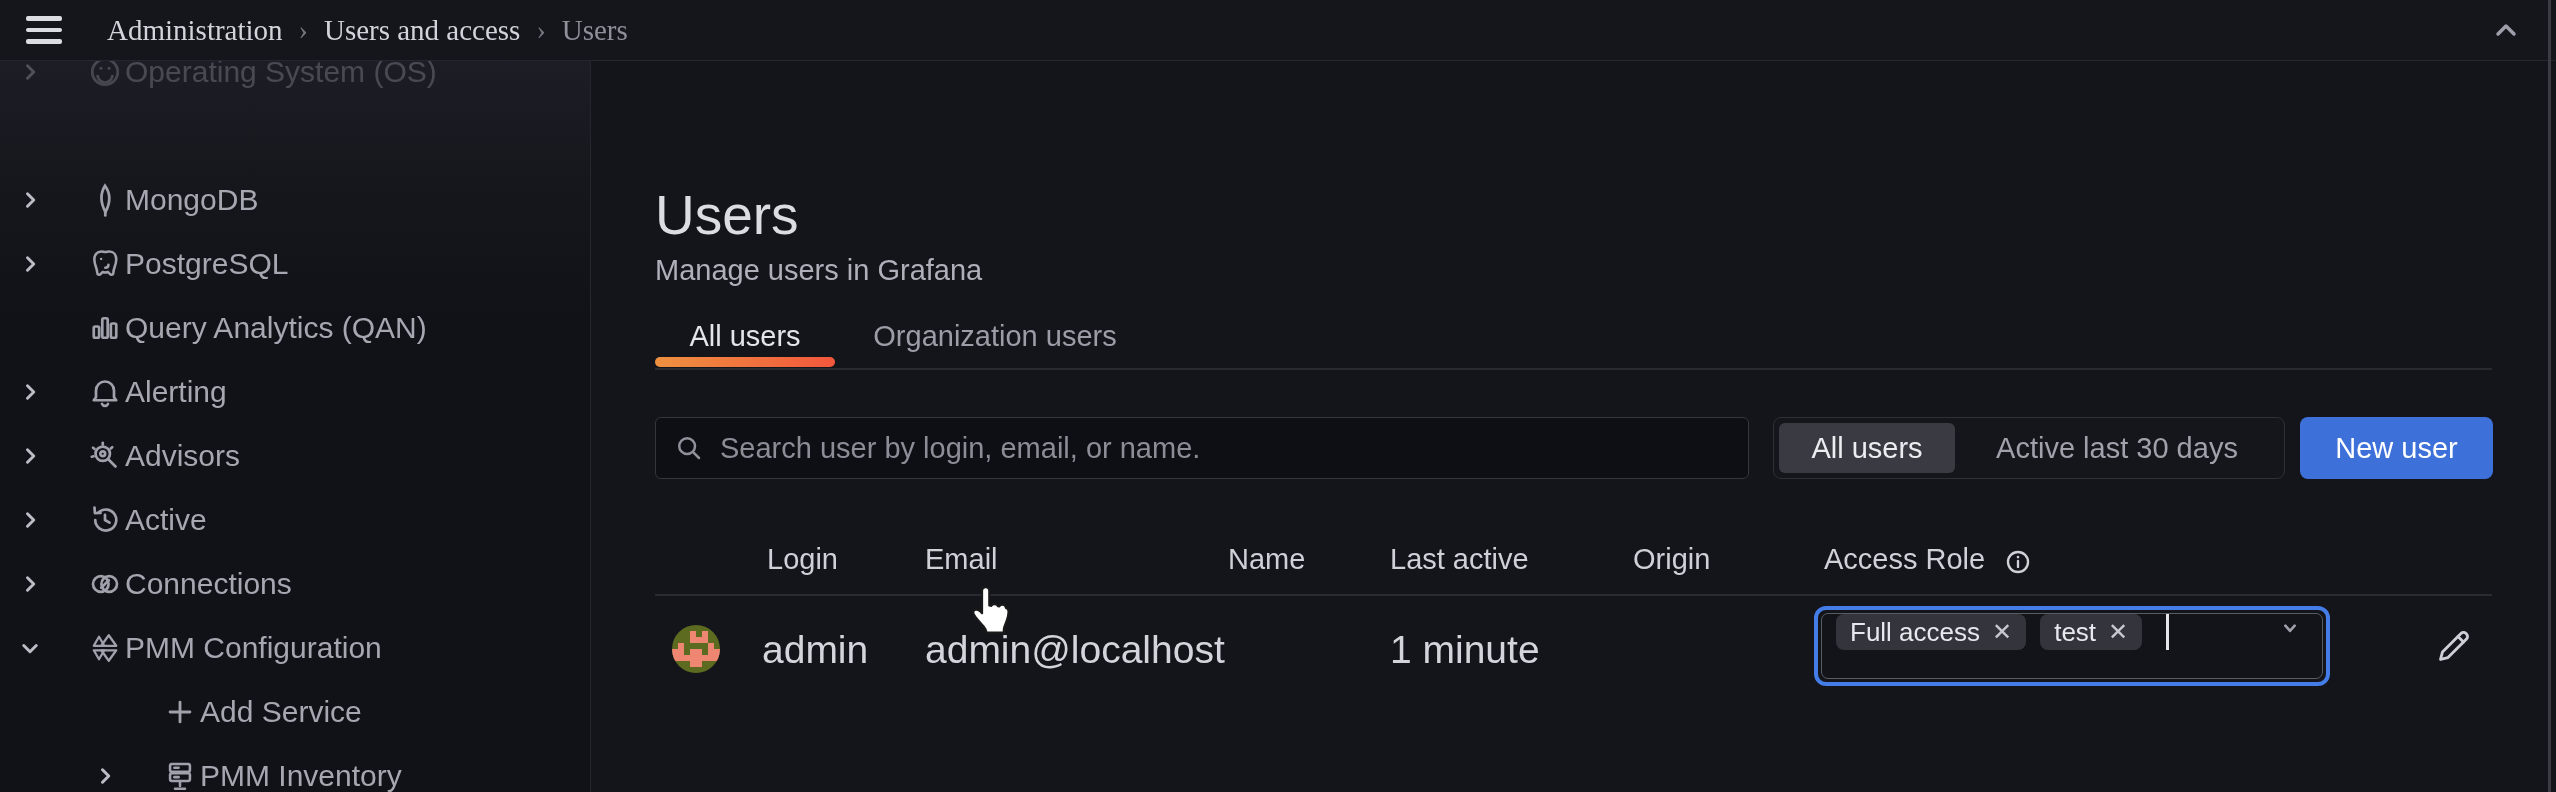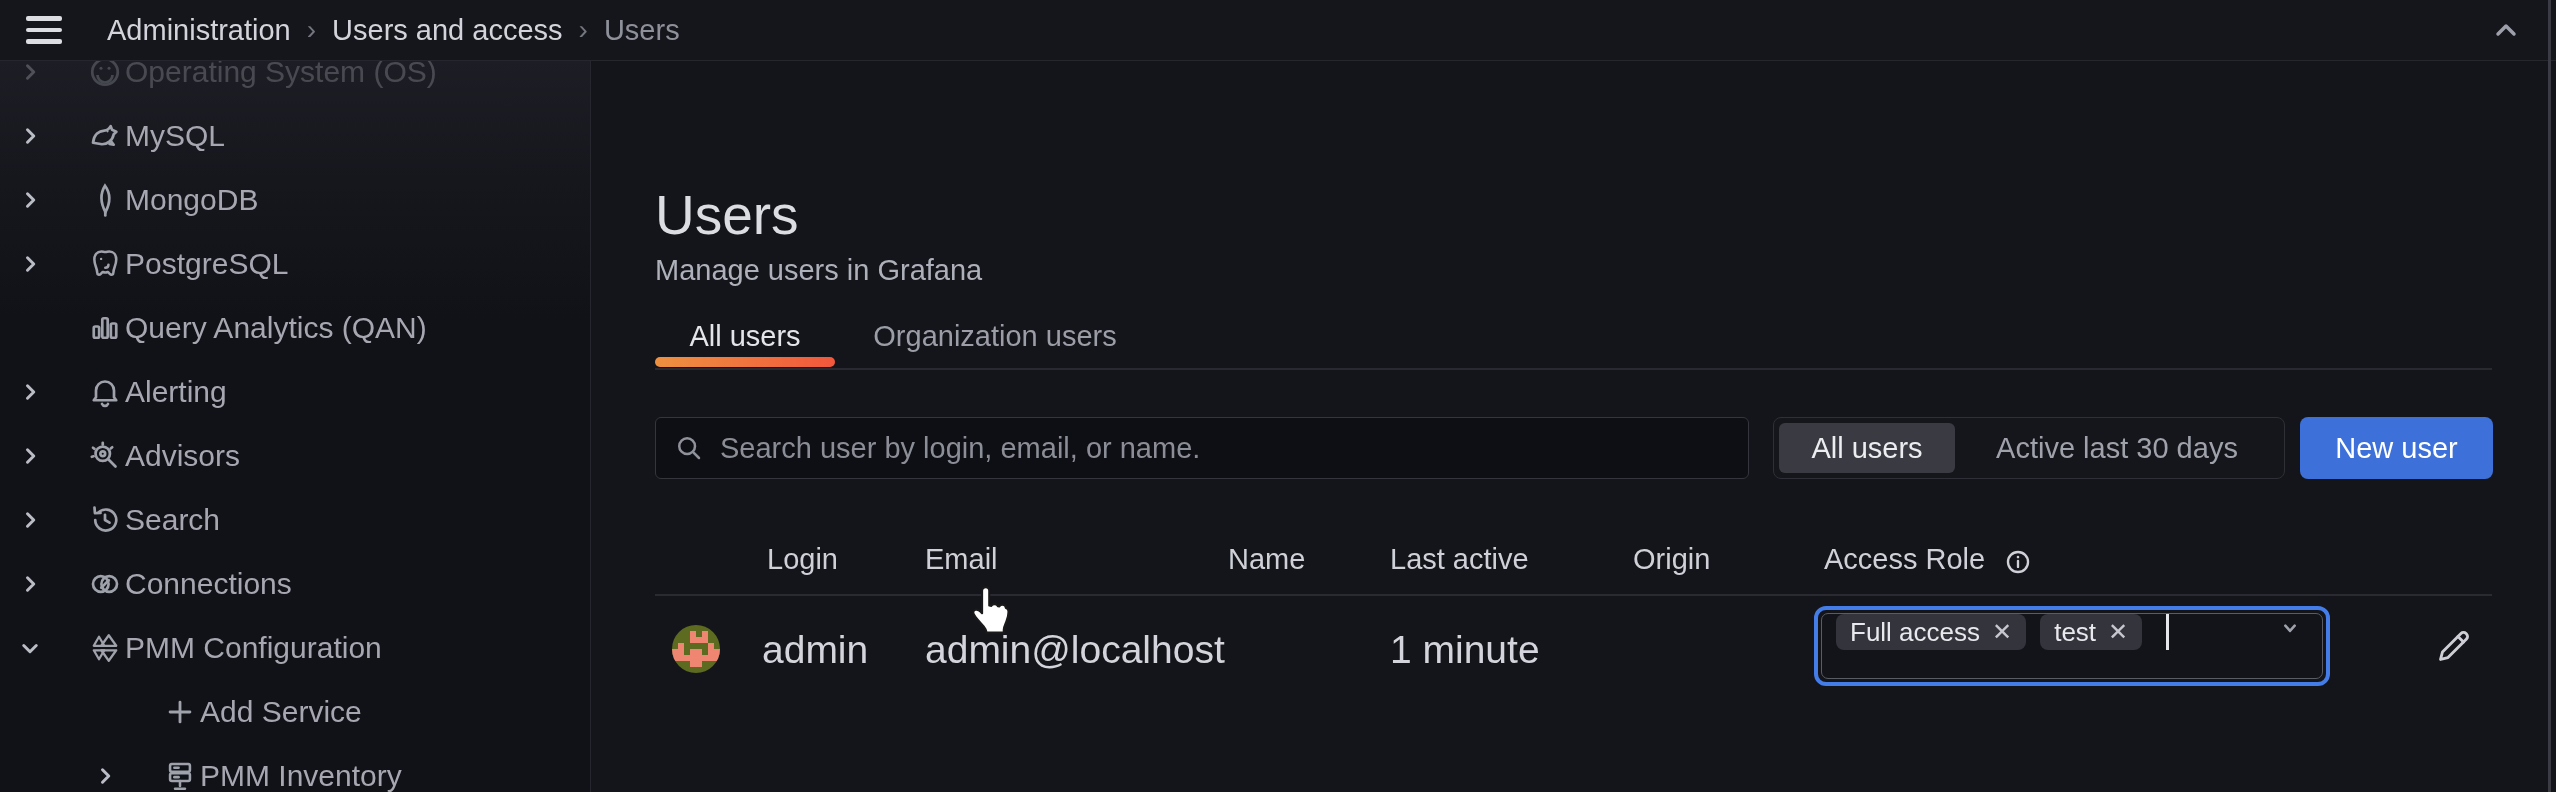"Administration" .crumbs { font-family: none -> Liberation Serif, serif }
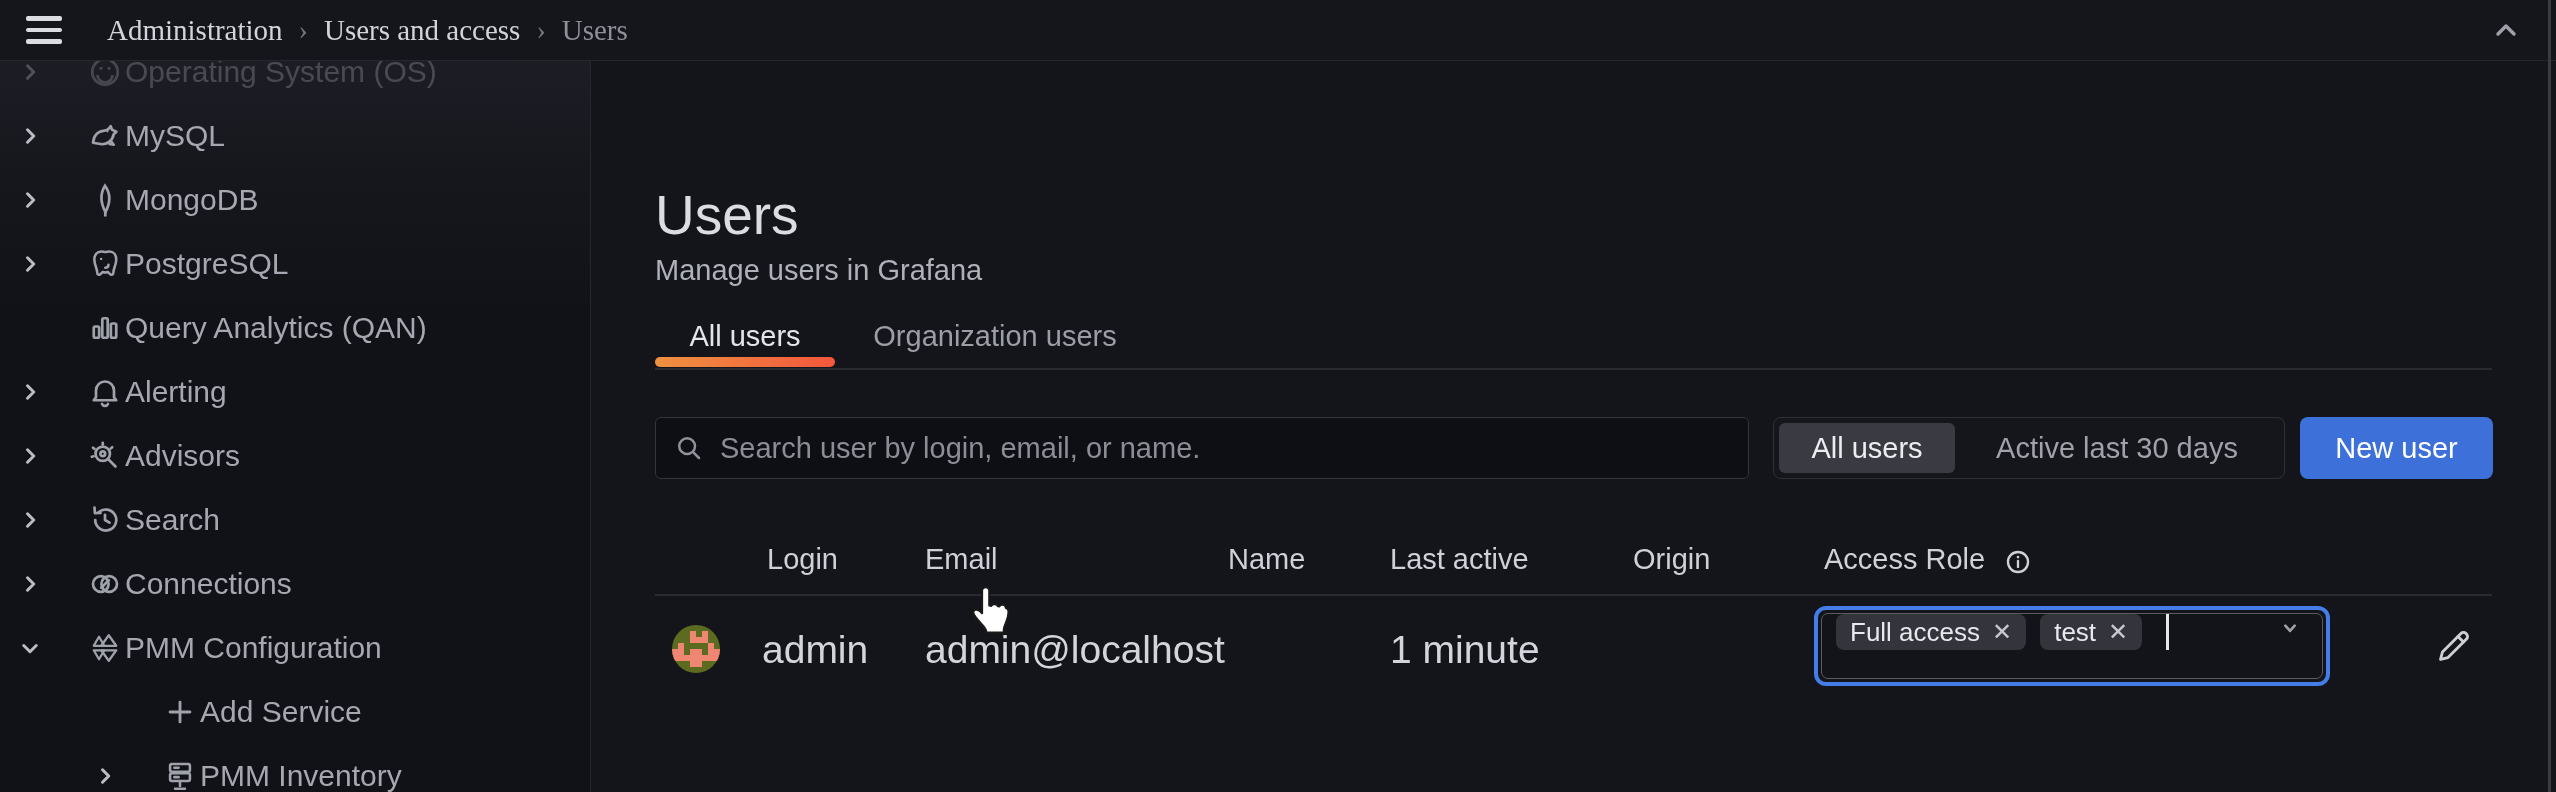"MySQL" div.sb-item { html: <div> <span> <svg> <polyline></polyline> </svg> </span> <span> <svg> <path></path> <path></path> <circle></circle> </svg> </span> <span>MySQL</span> </div> -> none }
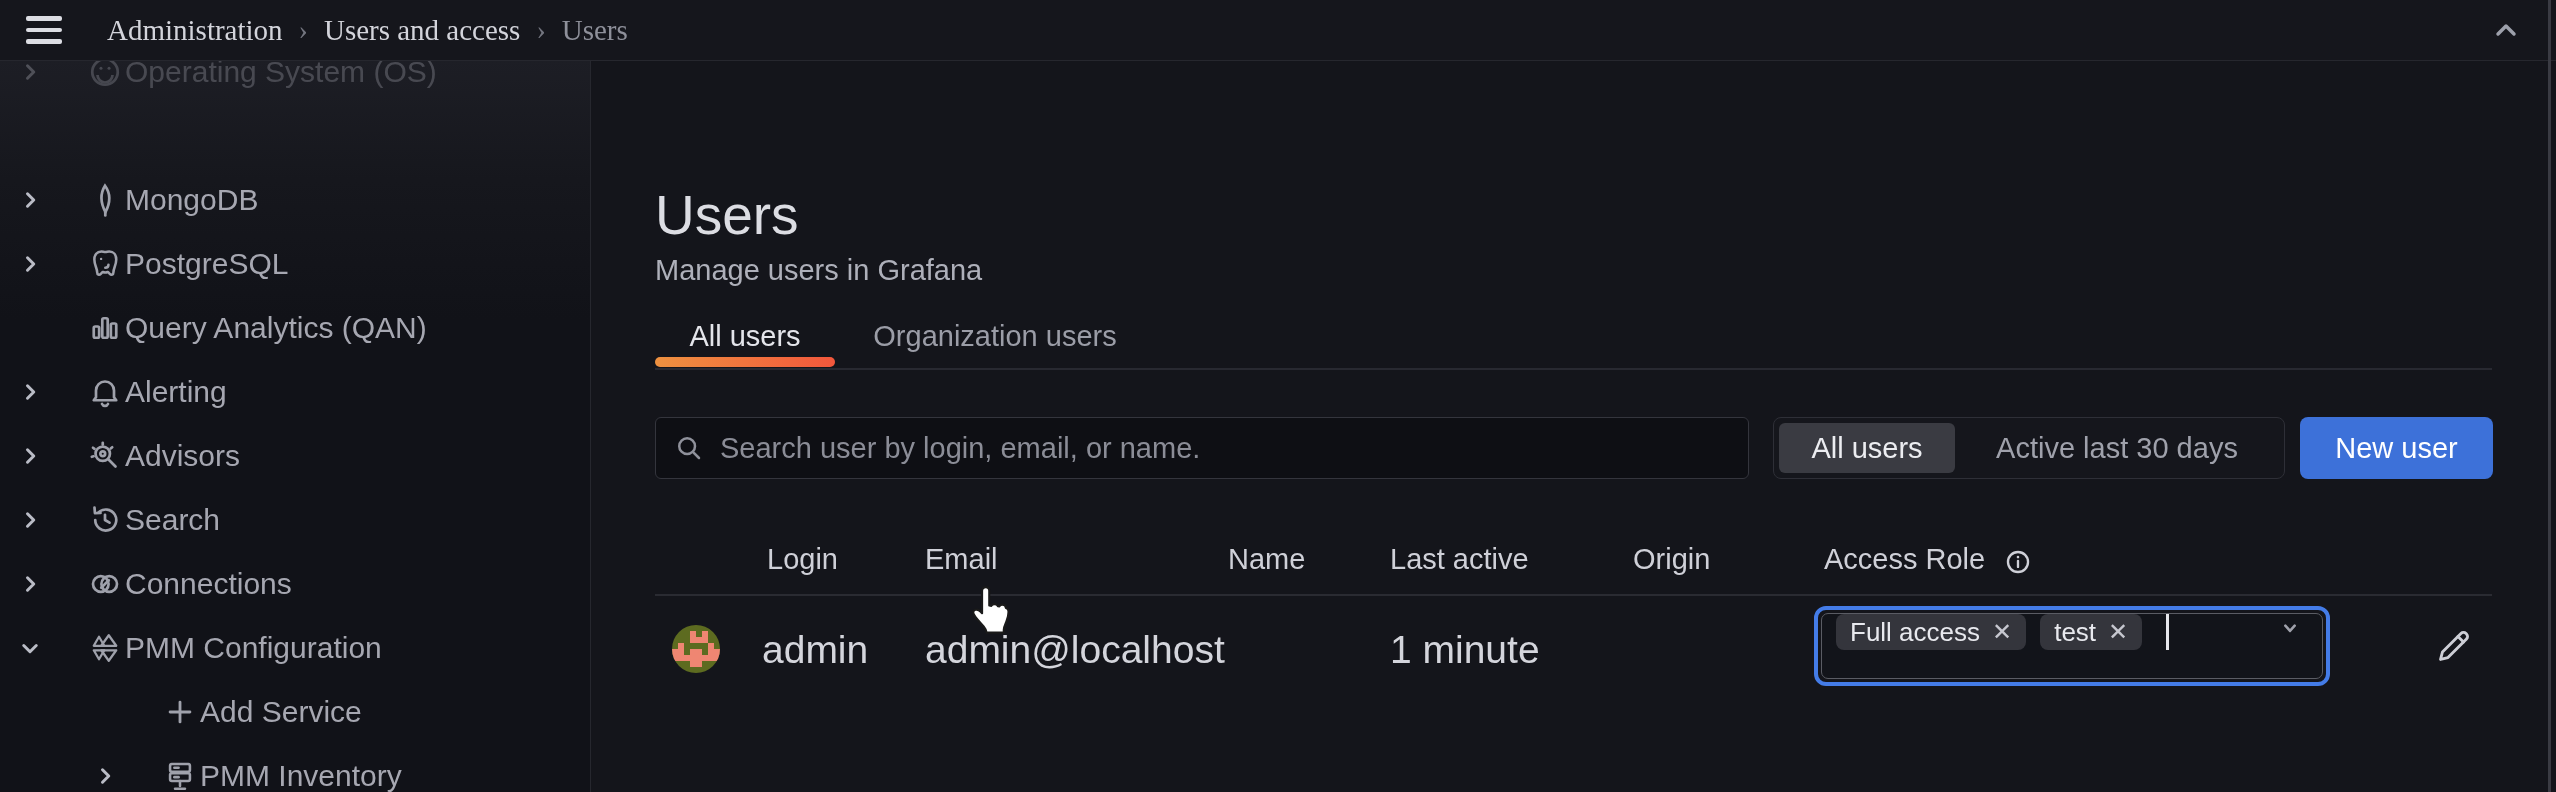"Search" span.sb-label { text: Search -> Active }
